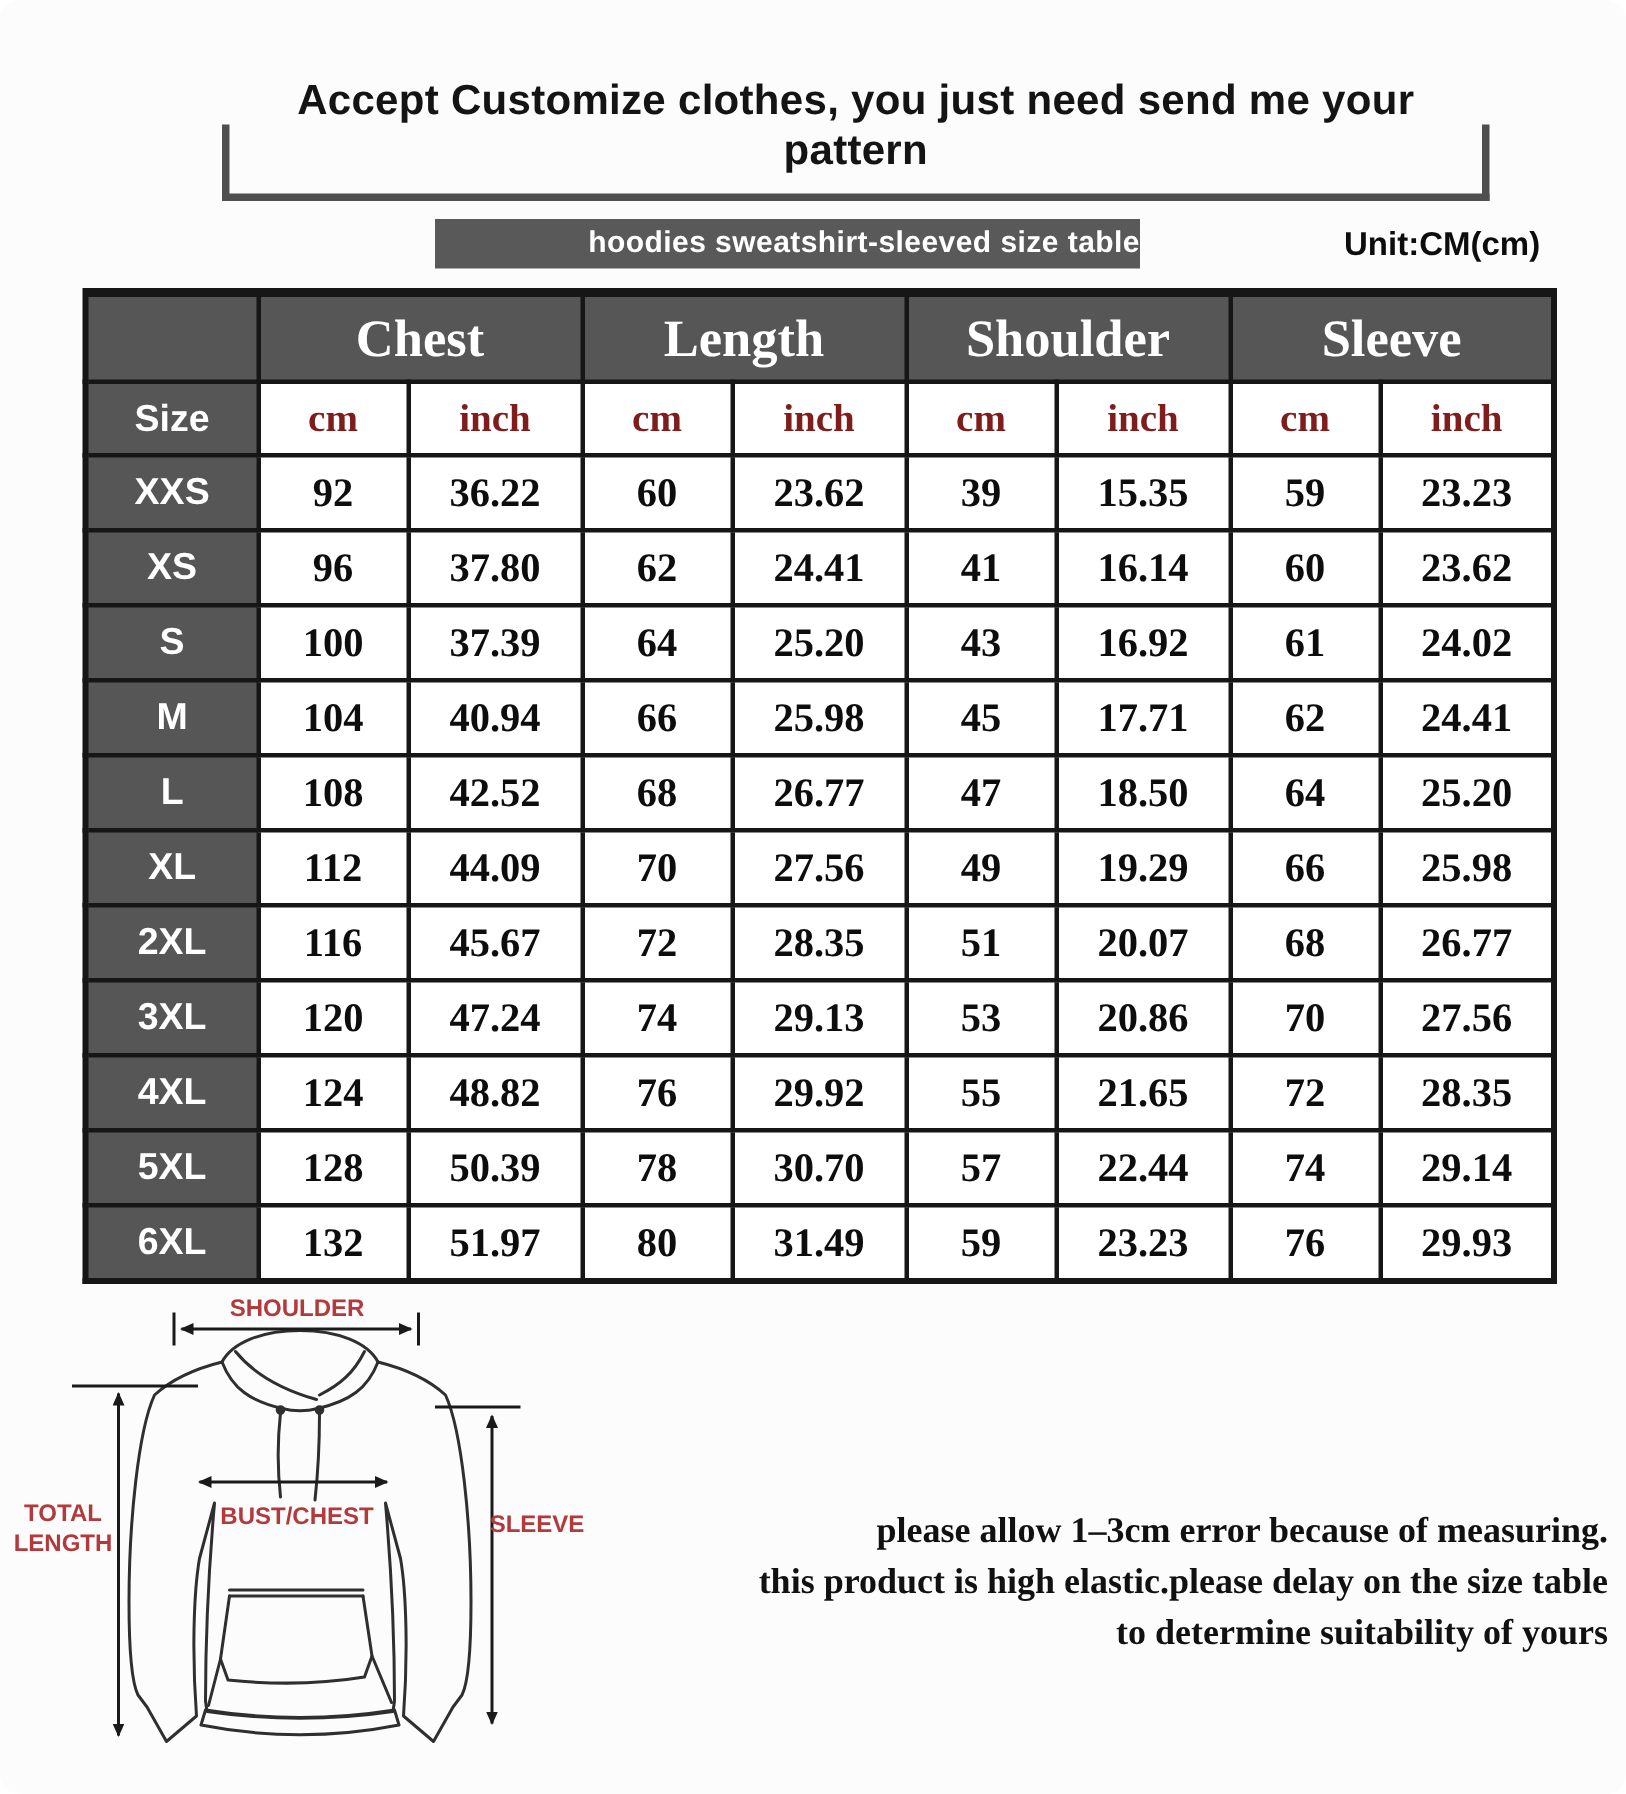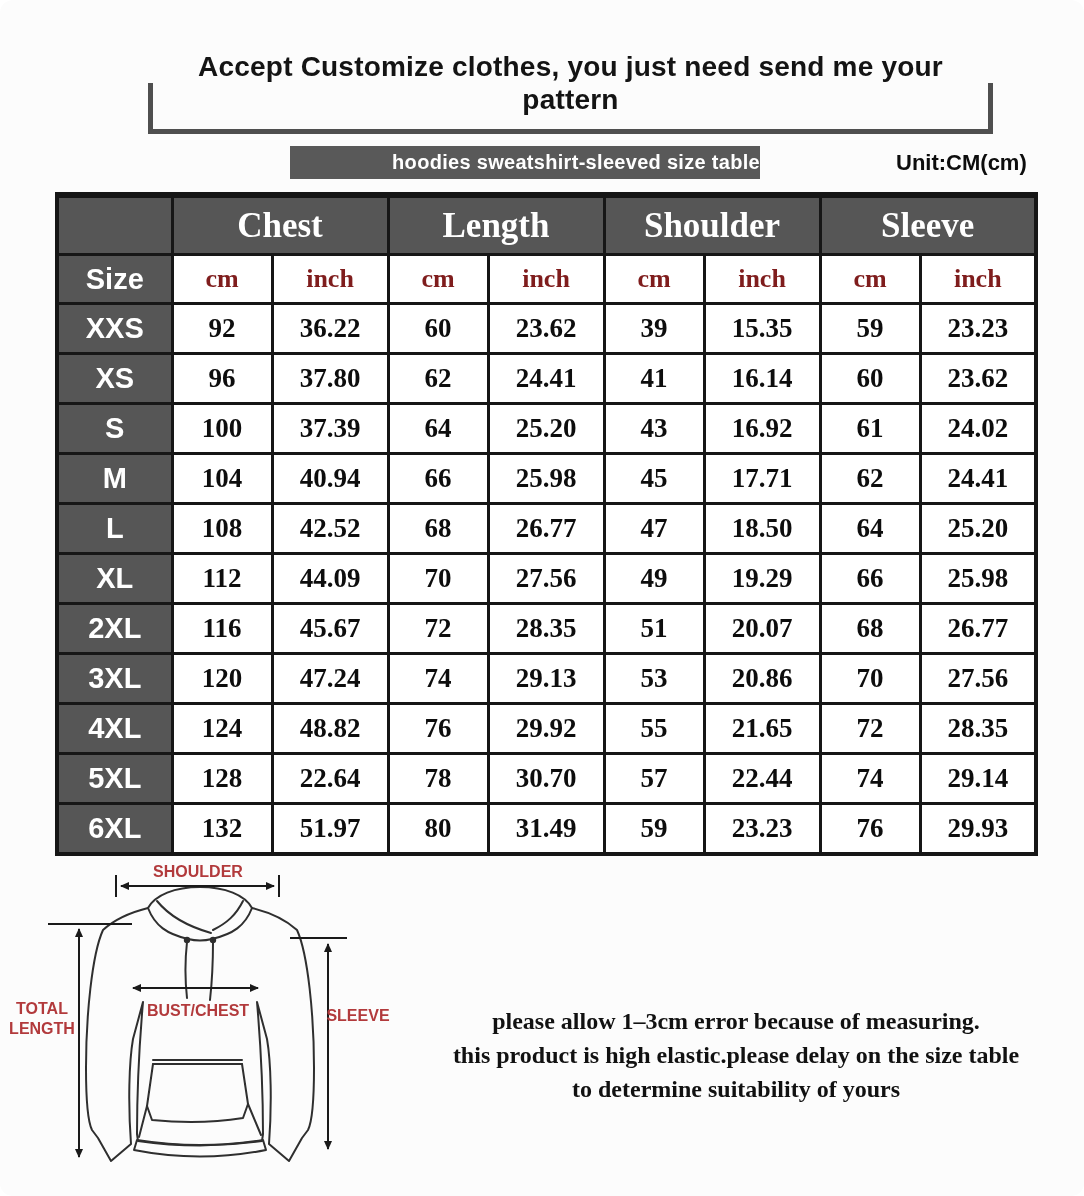"Size" .size-table .size-th { font-size: 29px -> 25px }
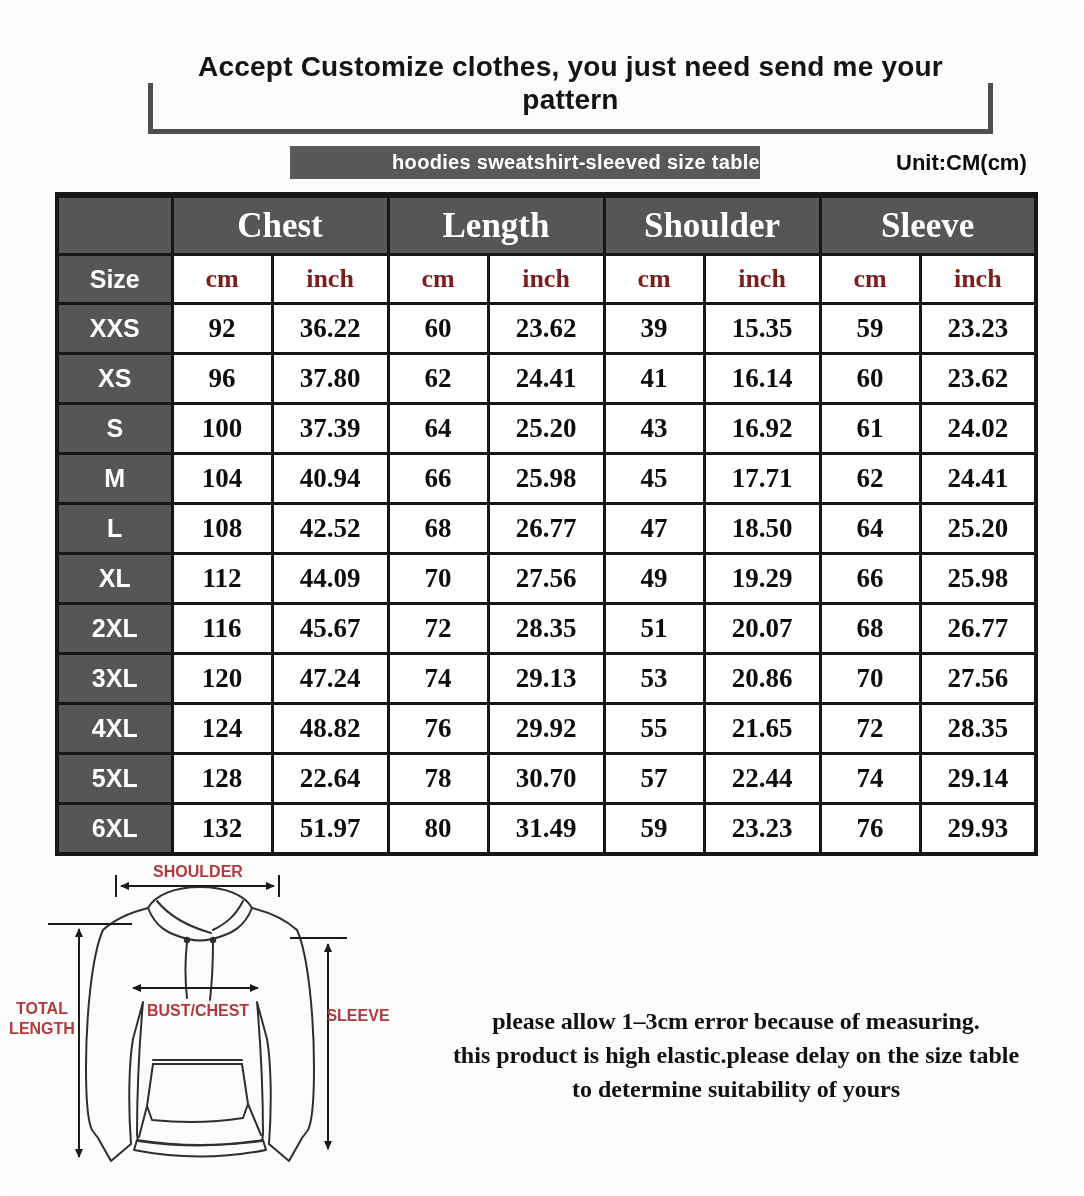"22.64" td { text: 22.64 -> 50.39 }
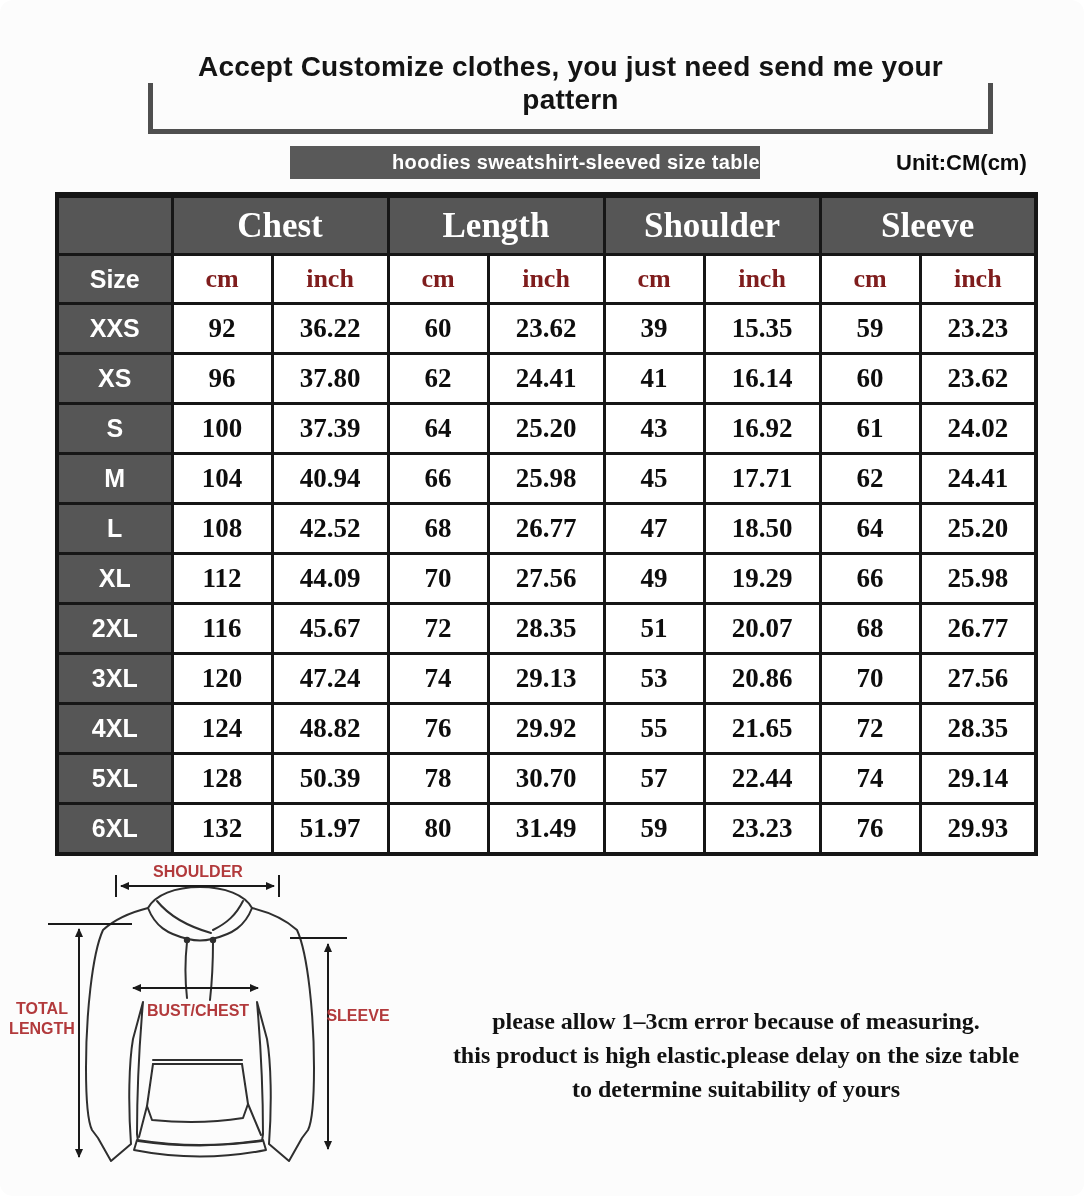"please allow 1–3cm error because" .notes { text-align: center -> right }
